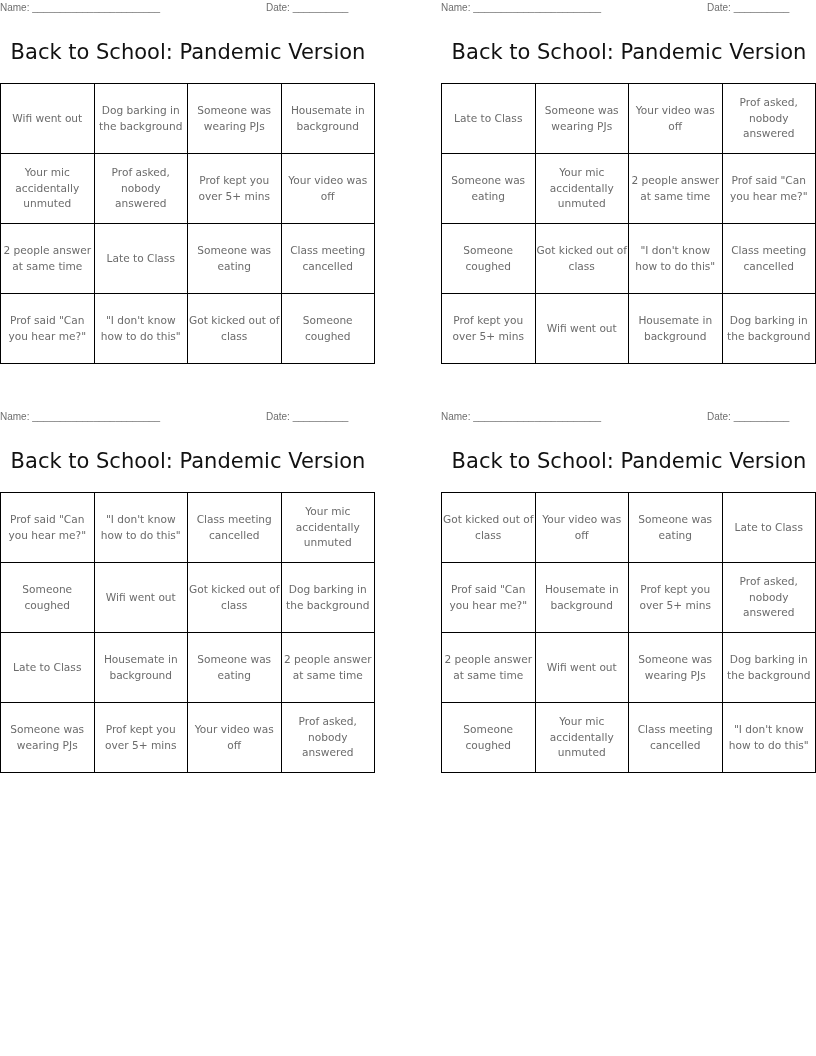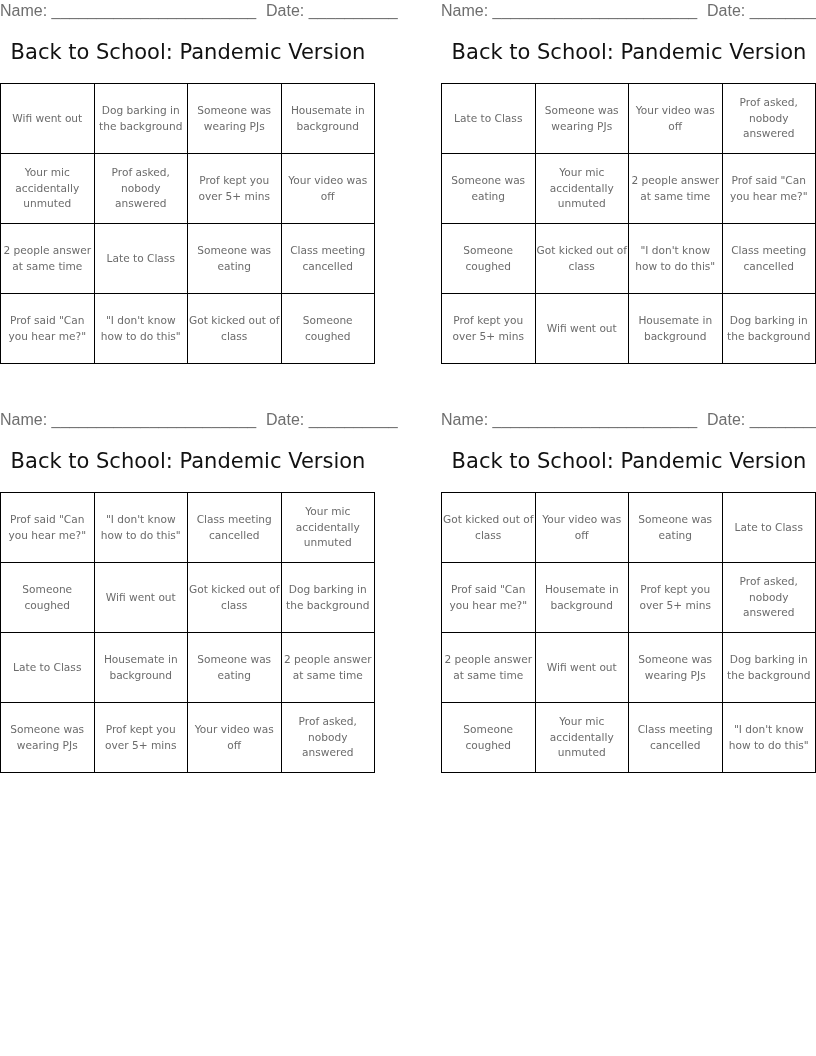"Name: _______________________" .info { font-size: 16px -> 10px }
